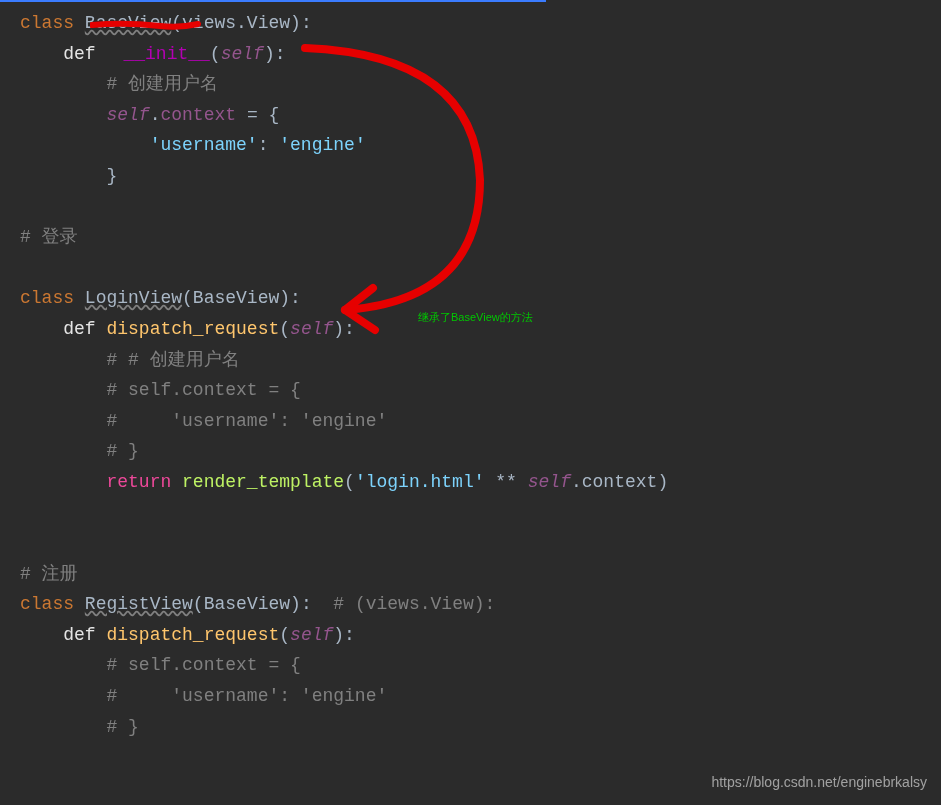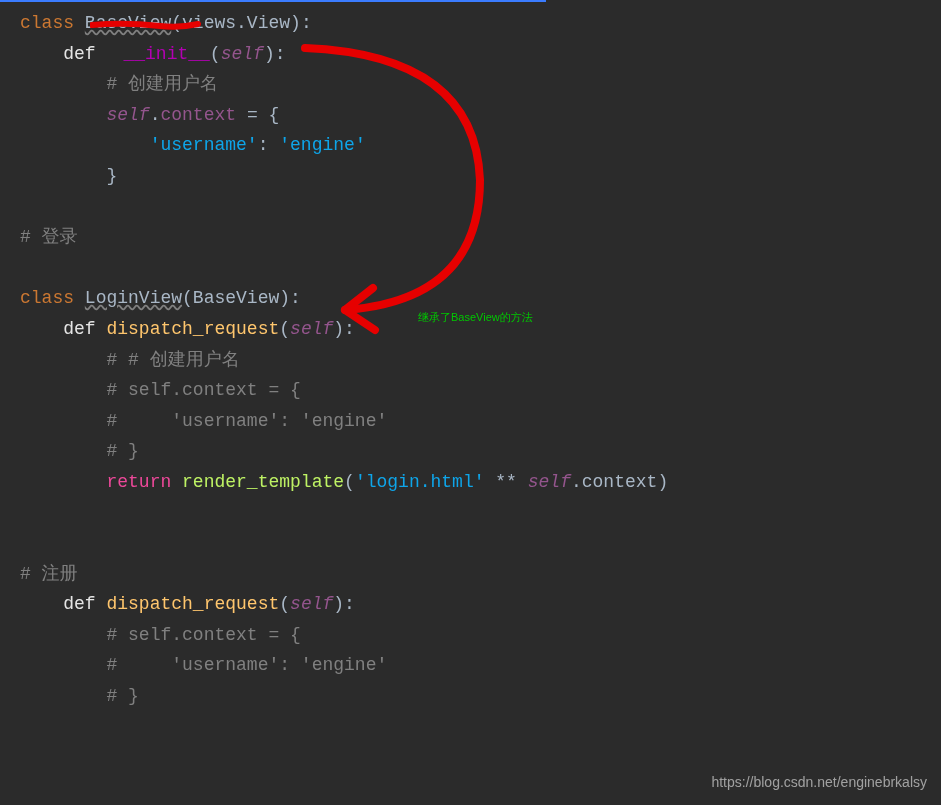"'username'" .str { color: #0ea5e9 -> #7dd3fc }
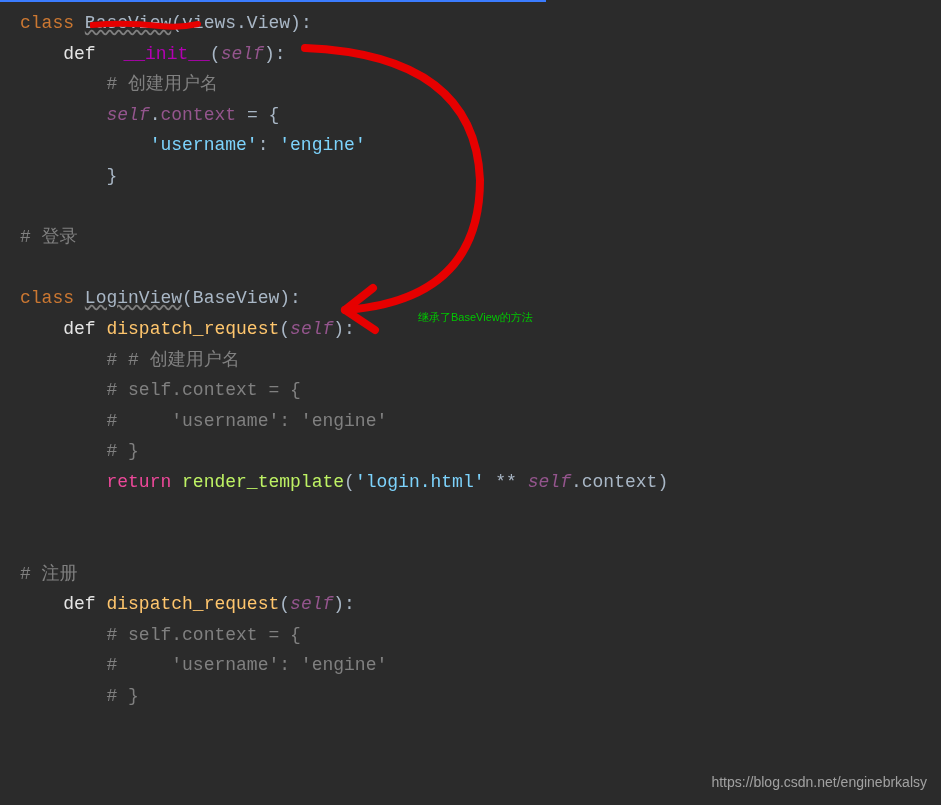"class RegistView(BaseView): #" div.line { html: none -> <div><span>class</span> <span>RegistView</span><span>(</span><span>BaseView</span><span>):</span><span> # (views.View):</span></div> }
